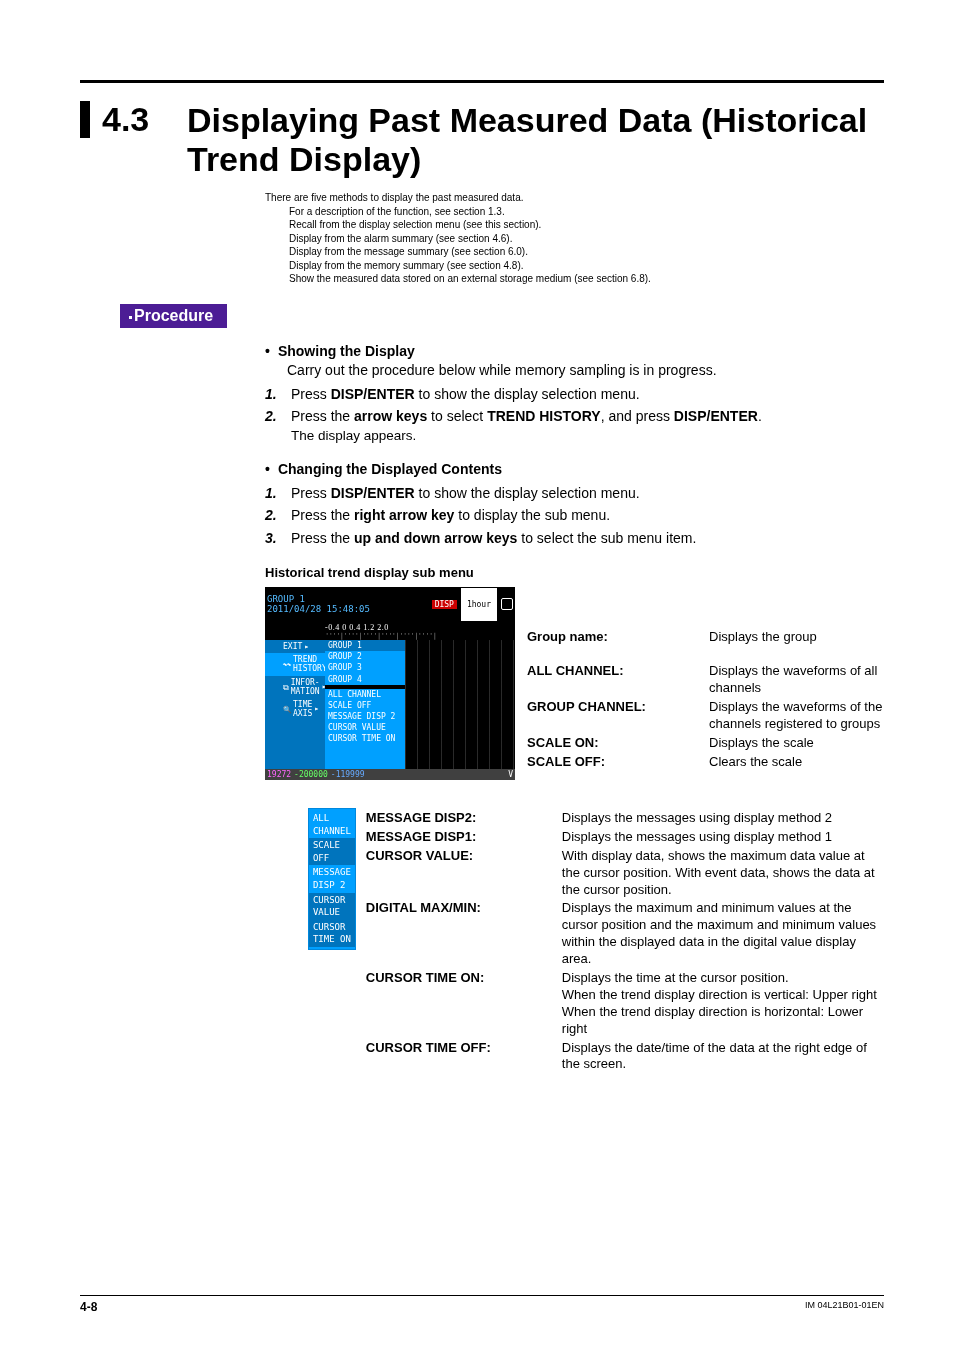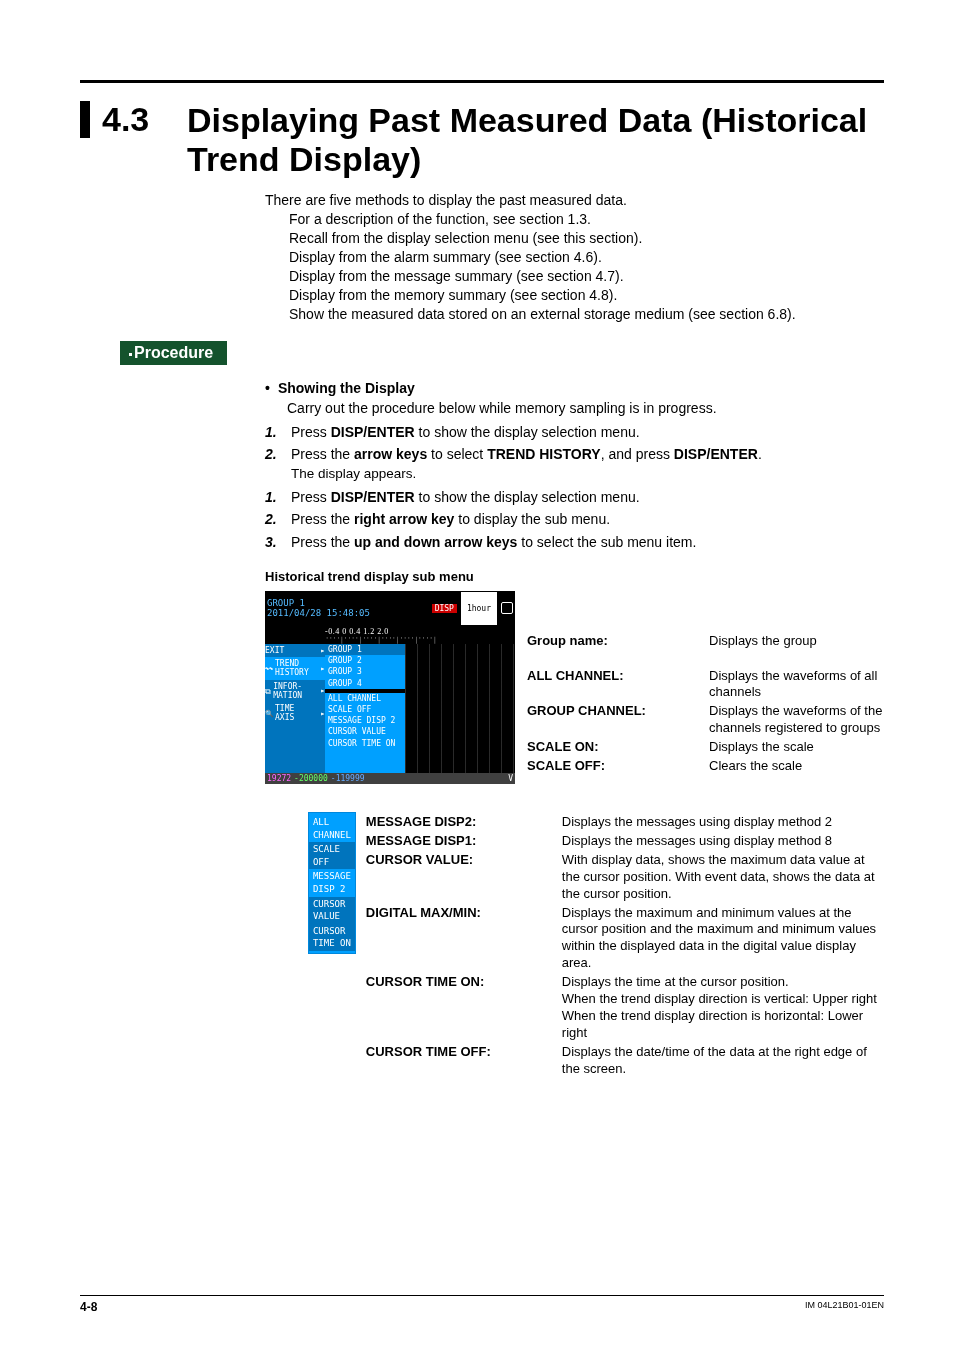"There are five methods to" .intro { font-size: 14px -> 10px }
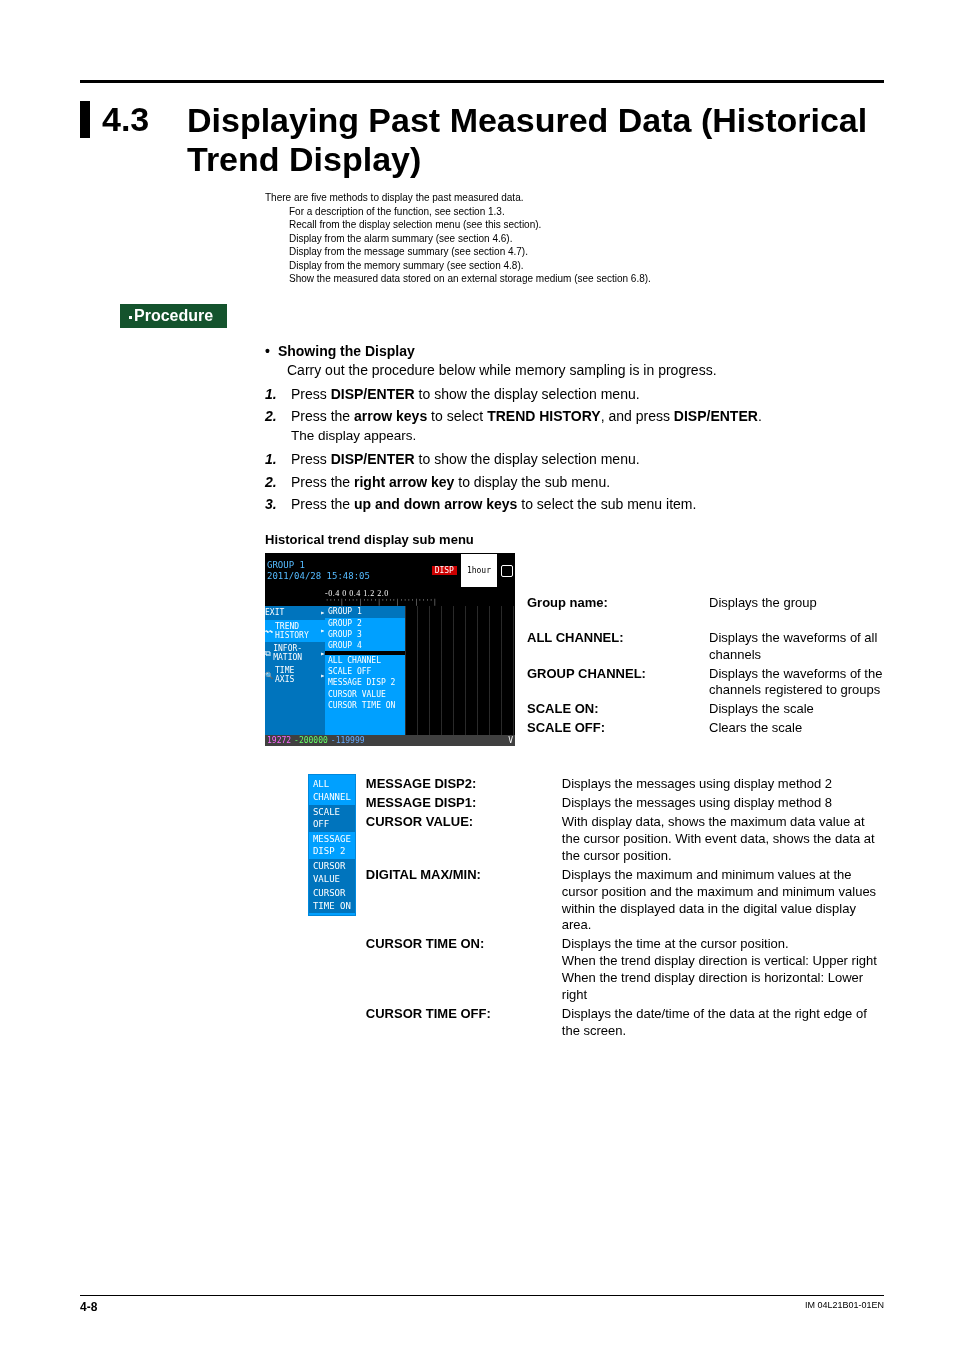"Display from the message summary" div.sub { text: 4.7 -> 6.0 }
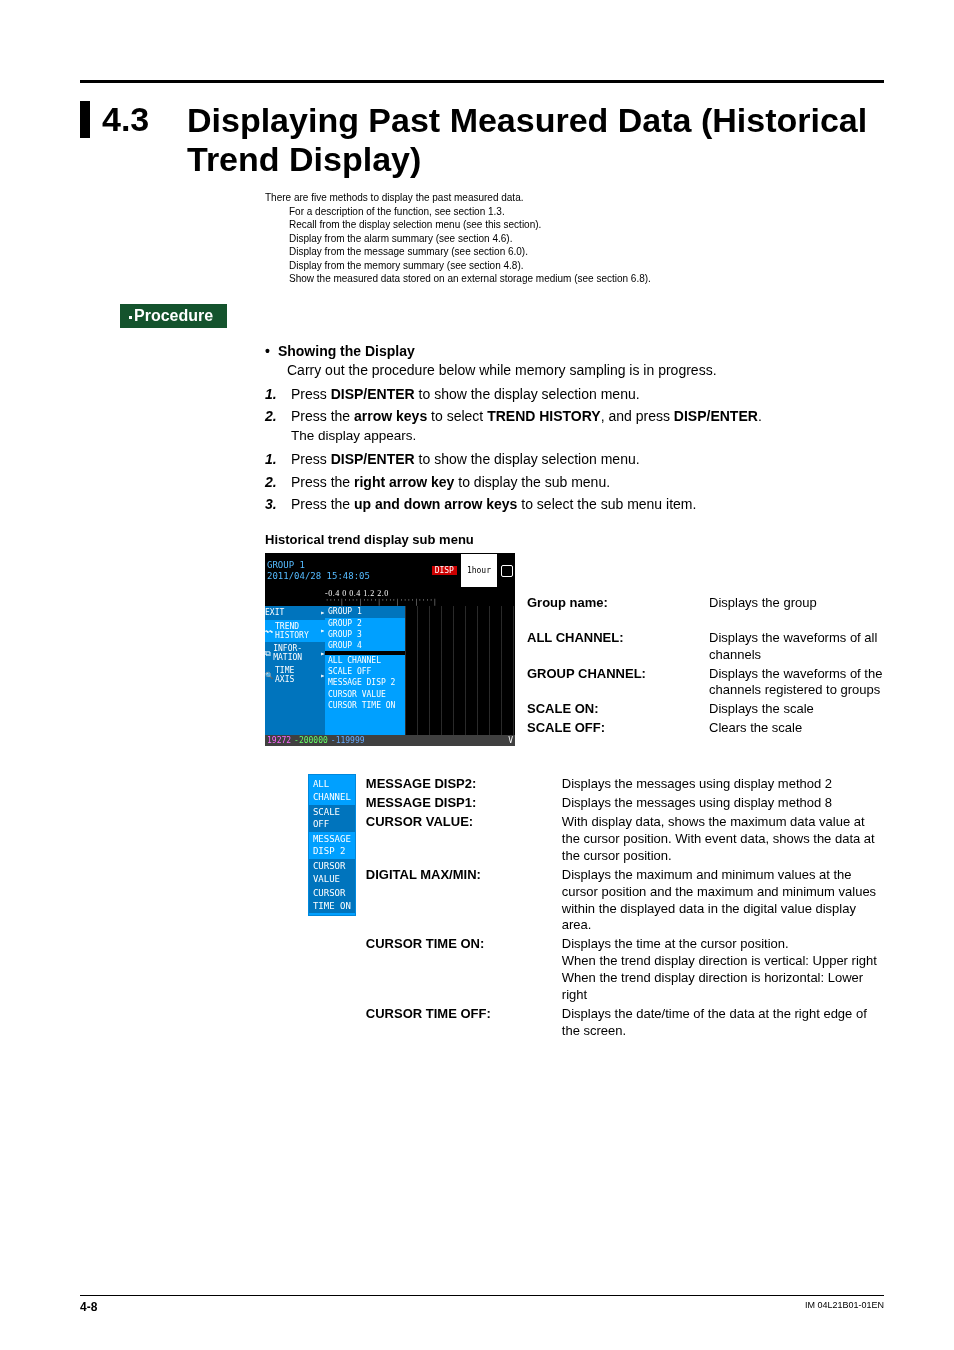"Procedure" .proc-label { background: #14532d -> #4c1d95 }
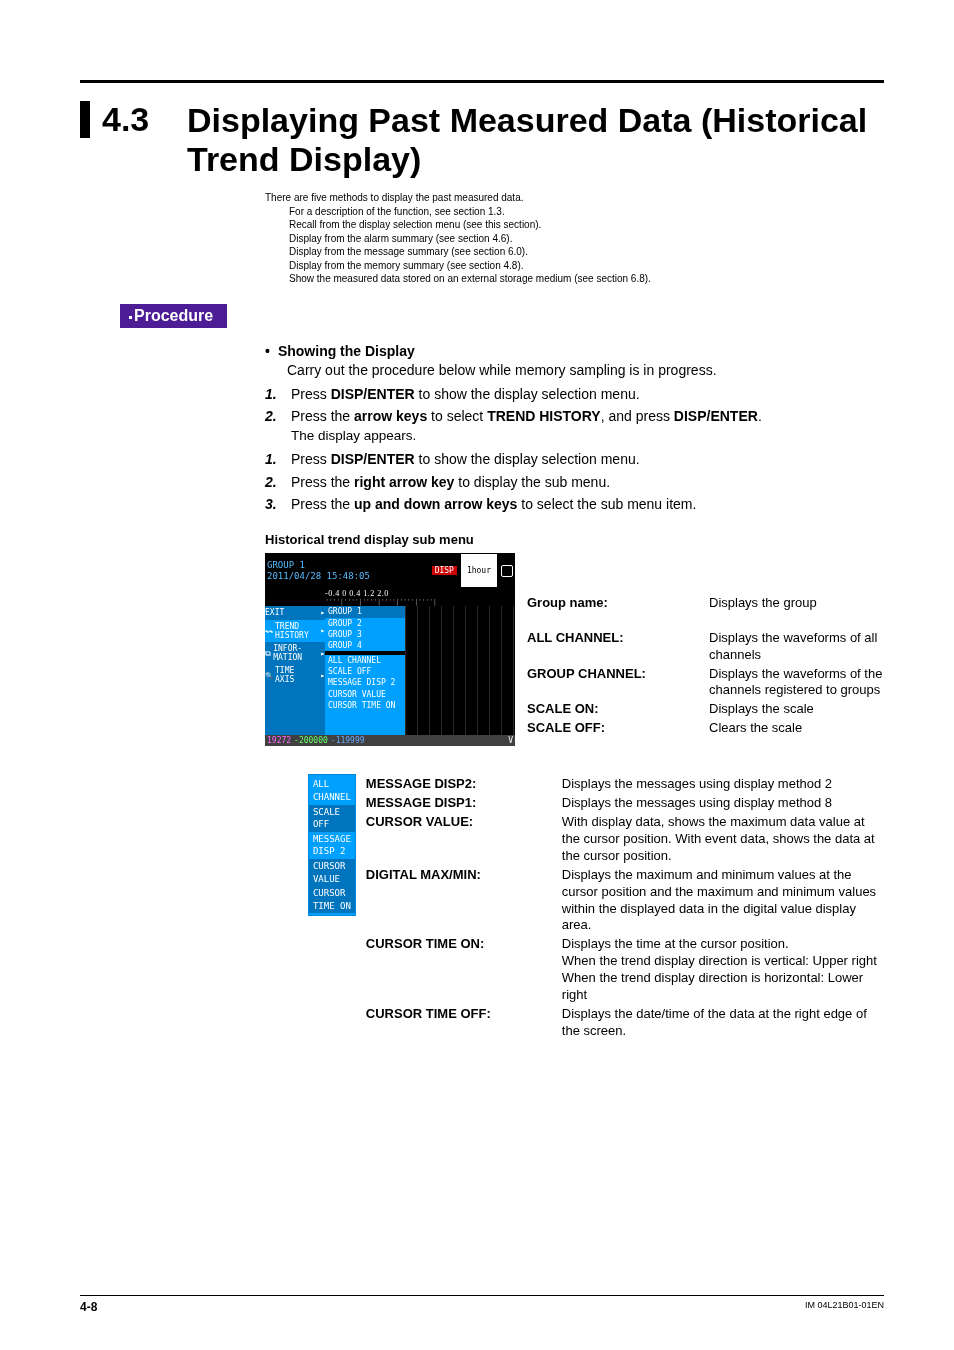"Changing the Displayed Contents" div.bullet-head { html: none -> <div>Changing the Displayed Contents</div> }
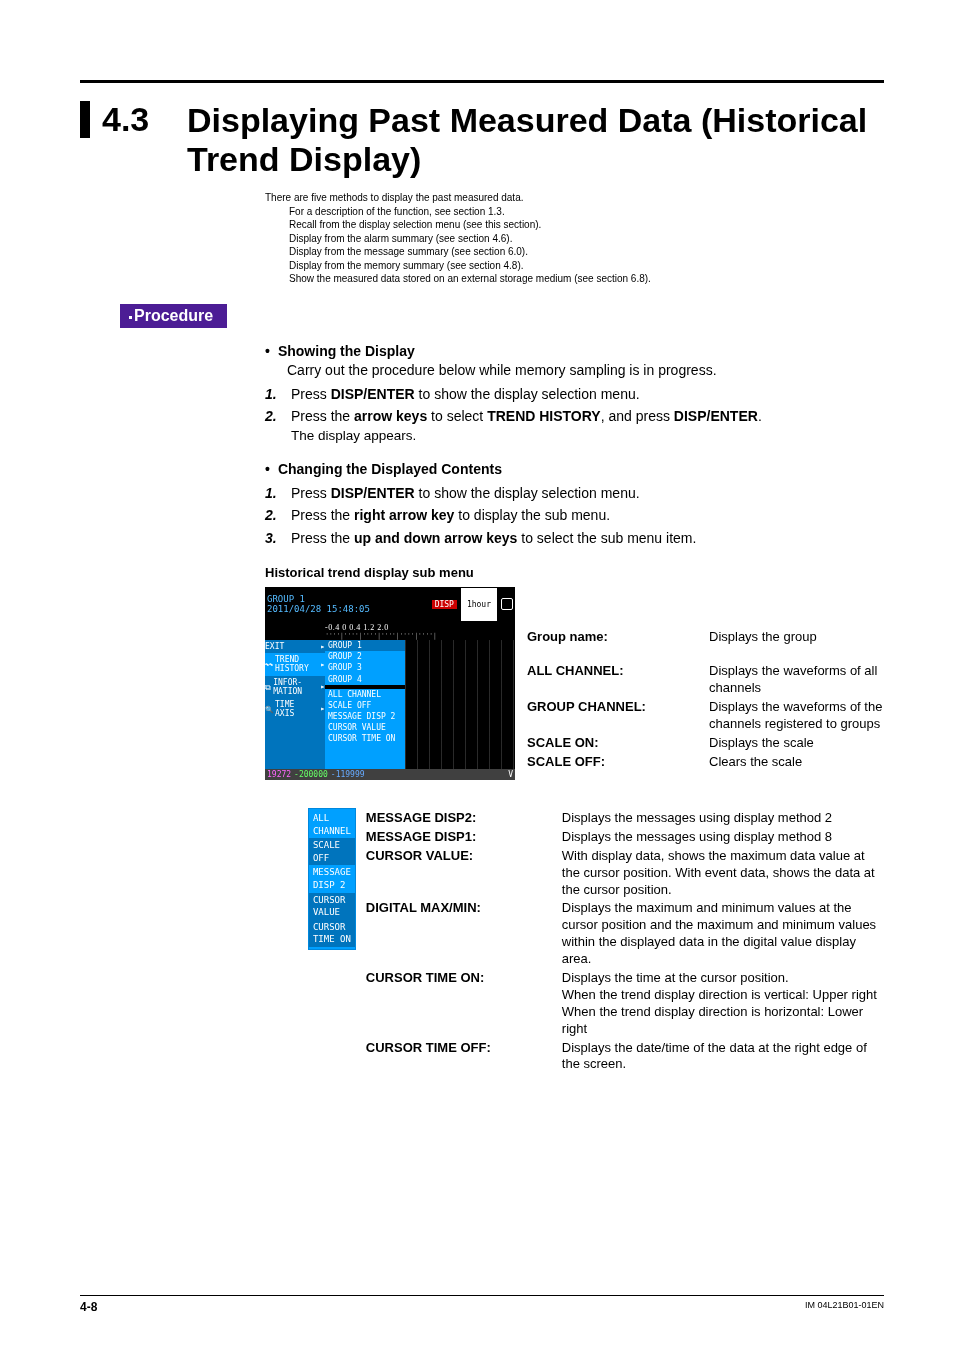"EXIT" .side-menu div { padding: 2px 0 -> 2px 18px }
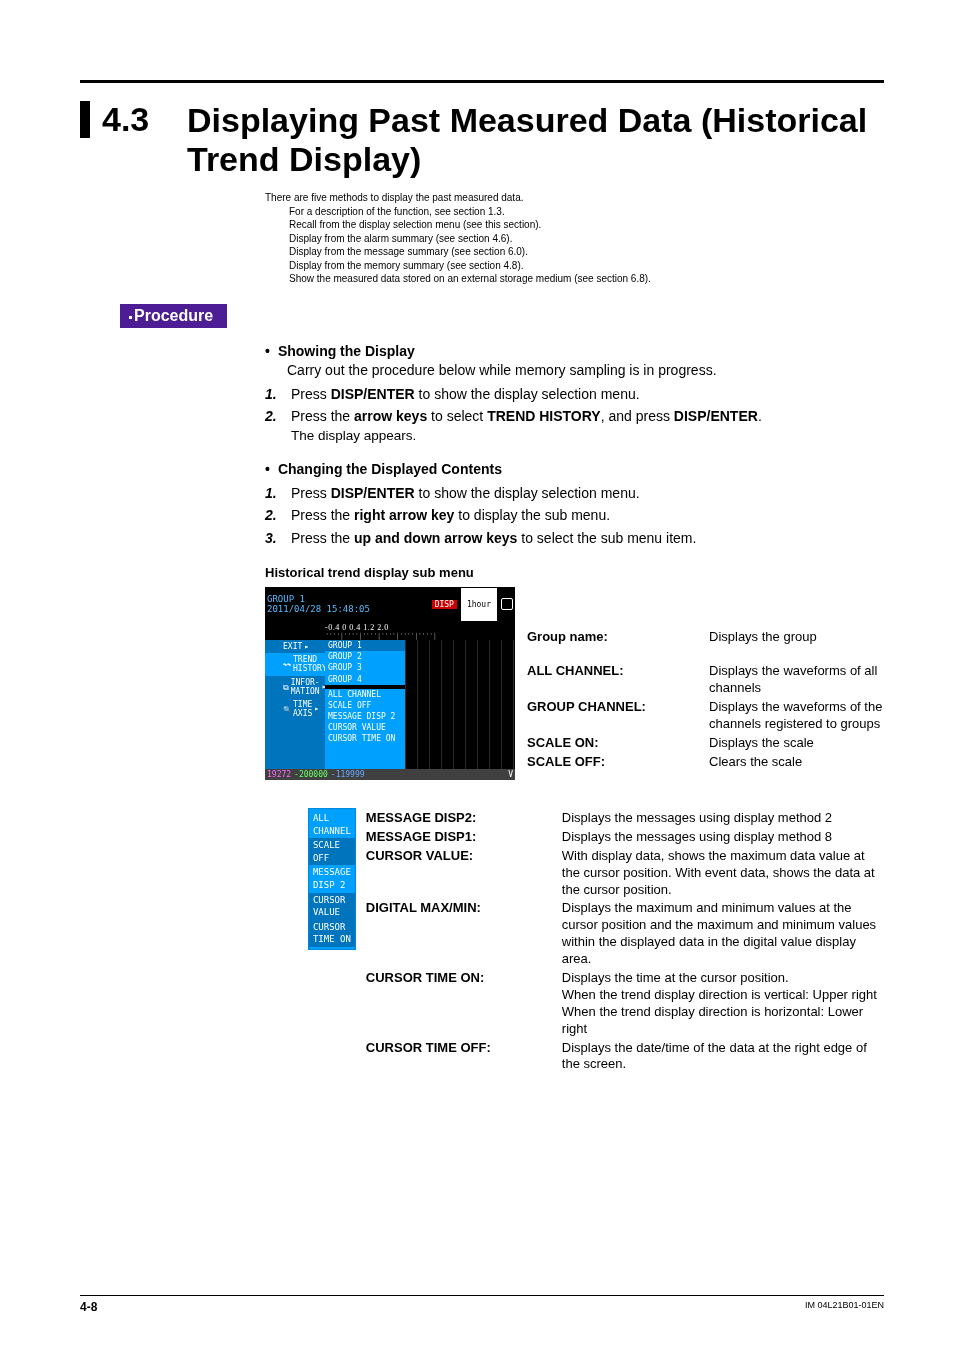"Displays the messages using display method 8" div.desc { text: 8 -> 1 }
